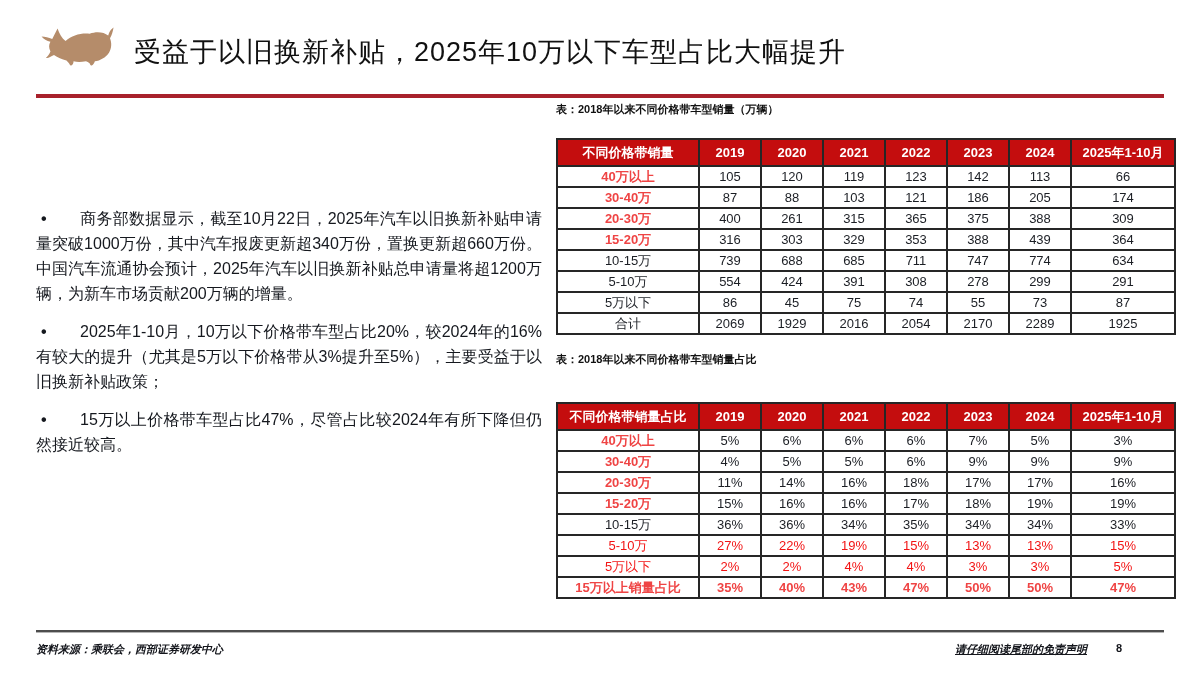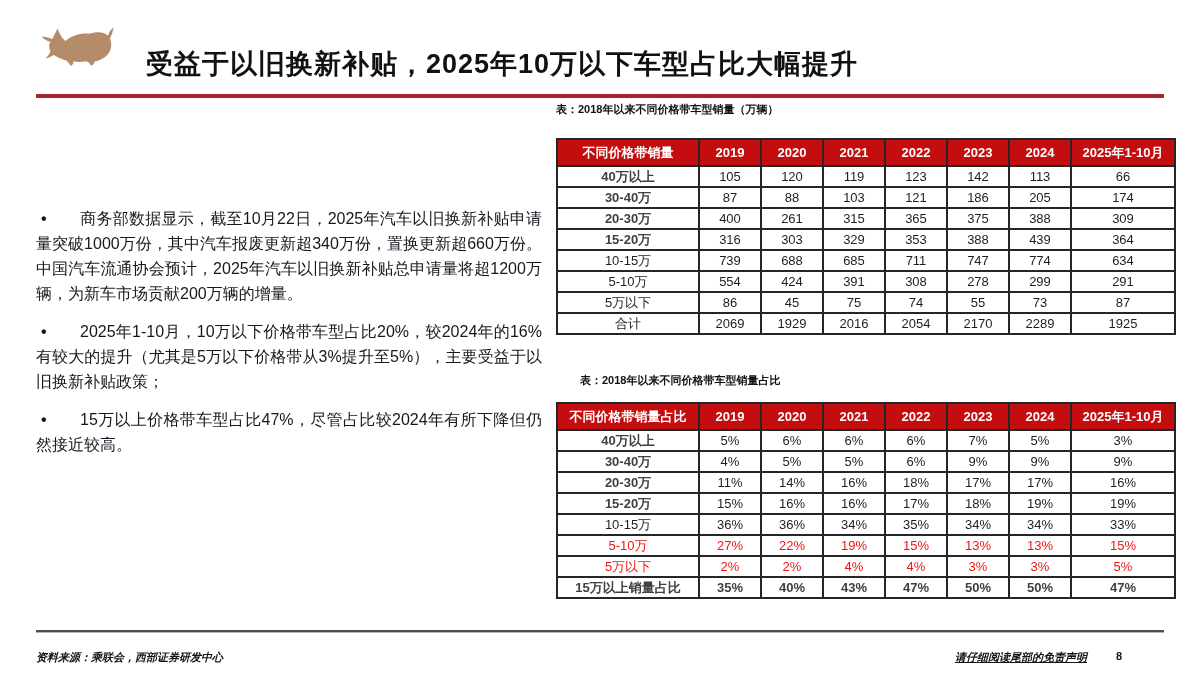"受益于以旧换新补贴，2025年10万以下车型占比大幅提升" .page-title { font-weight: 700 -> 400; margin: 16px -> 4px }
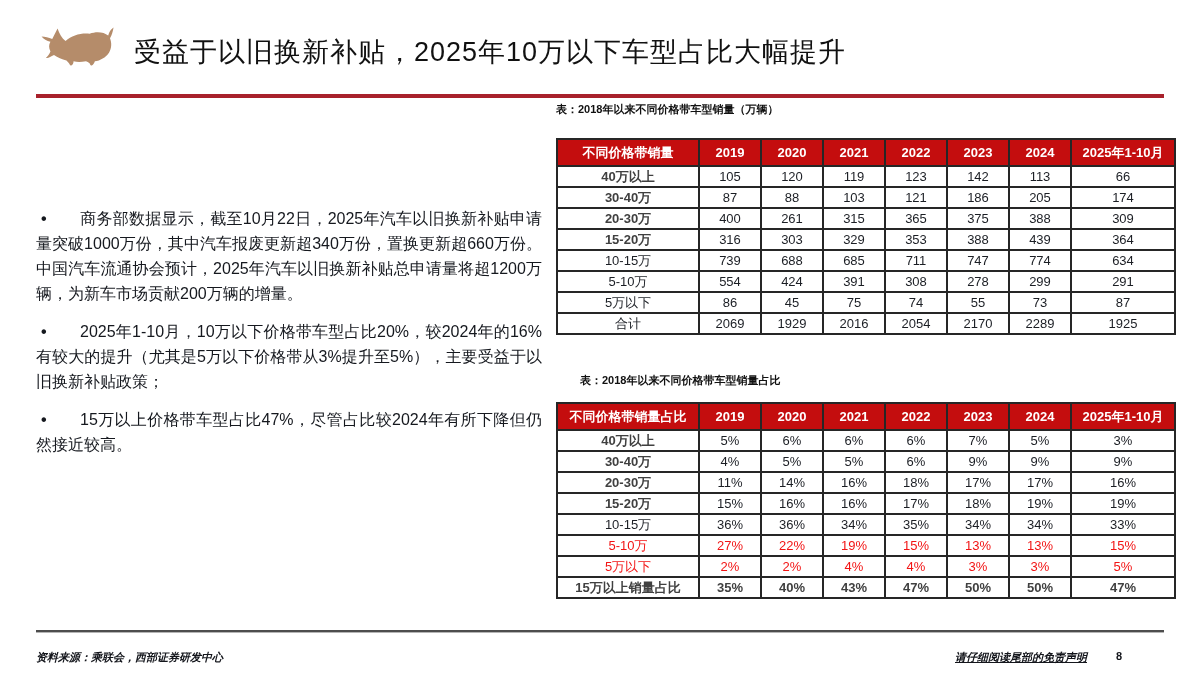"40万以上" .datatable td.bold { color: #404040 -> #ef4444 }
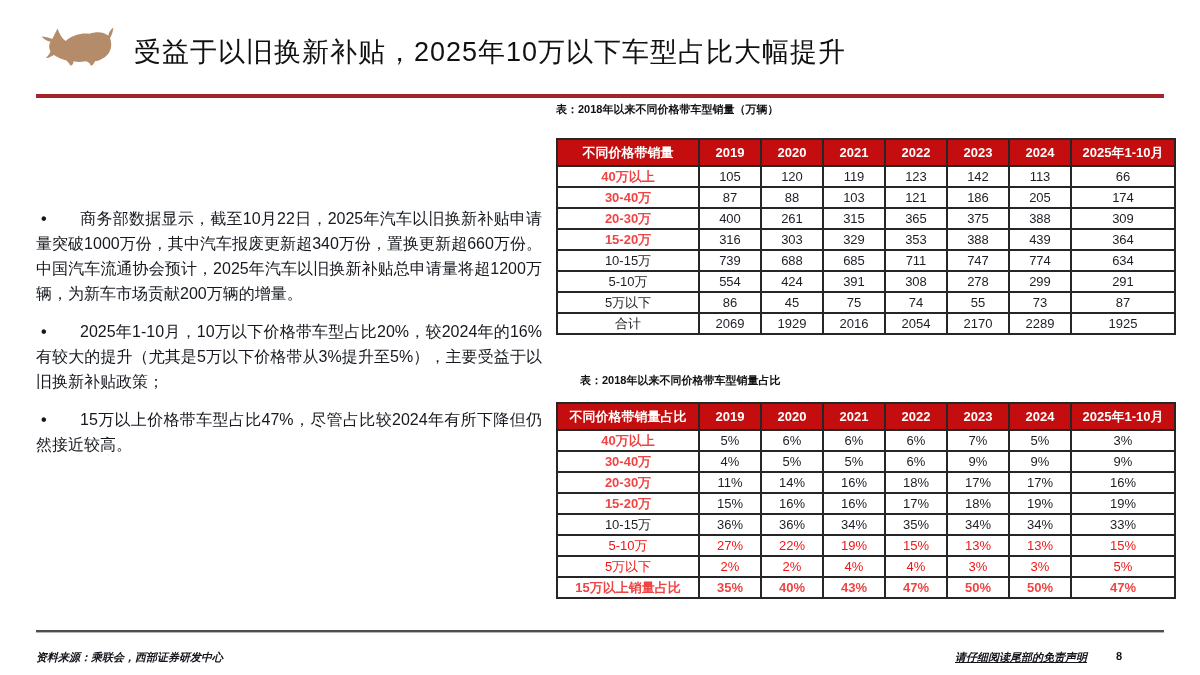"表：2018年以来不同价格带车型销量占比" .tbl-title.t2 { margin-left: 24px -> none; top: 373px -> 352px }
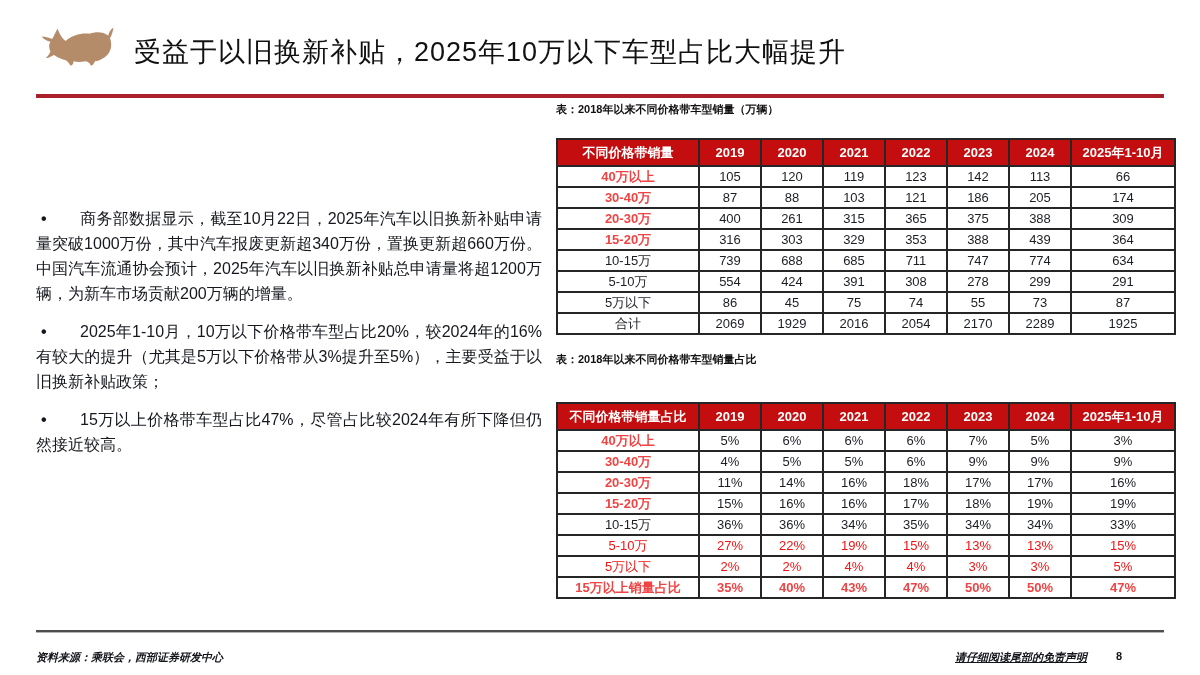"资料来源：乘联会，西部证券研发中心" .source,.disclaimer,.page-num { margin-top: 8px -> none }
